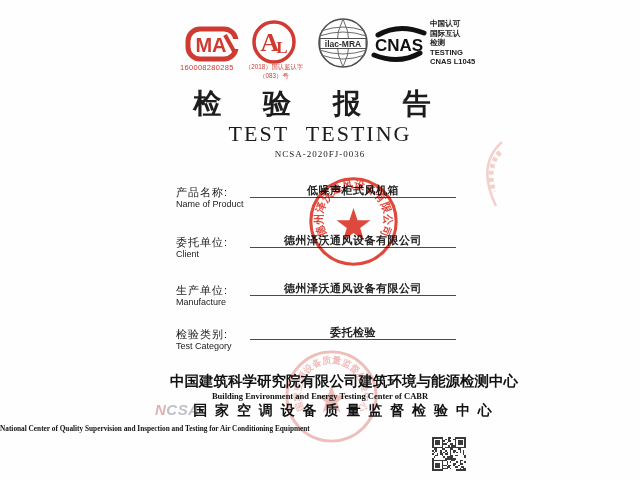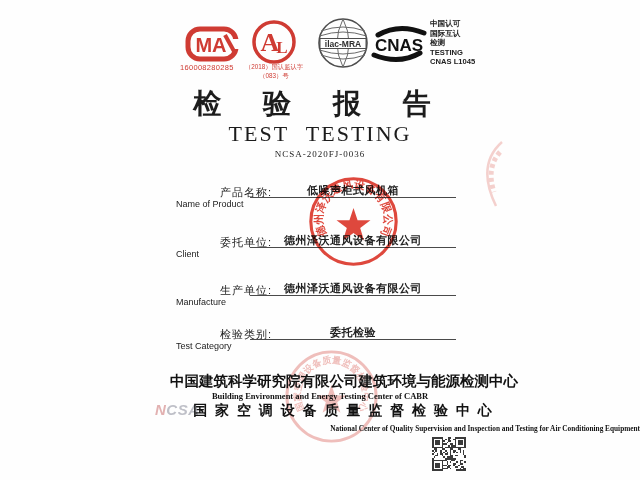"产品名称:" .row-label-zh { margin-left: 44px -> none }
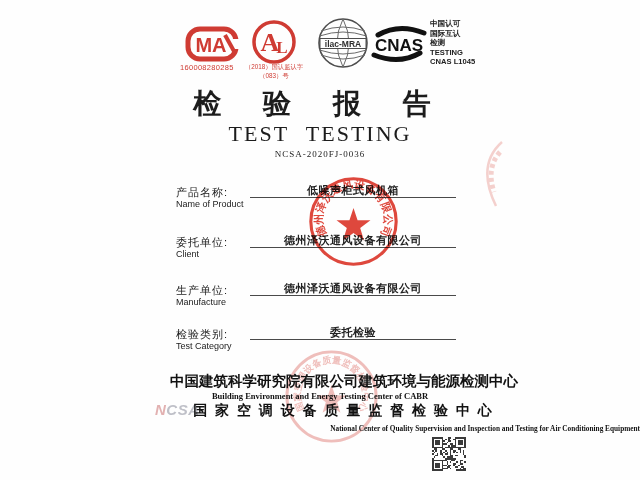"National Center of Quality Supervision" .center-en { text-align: right -> left }
